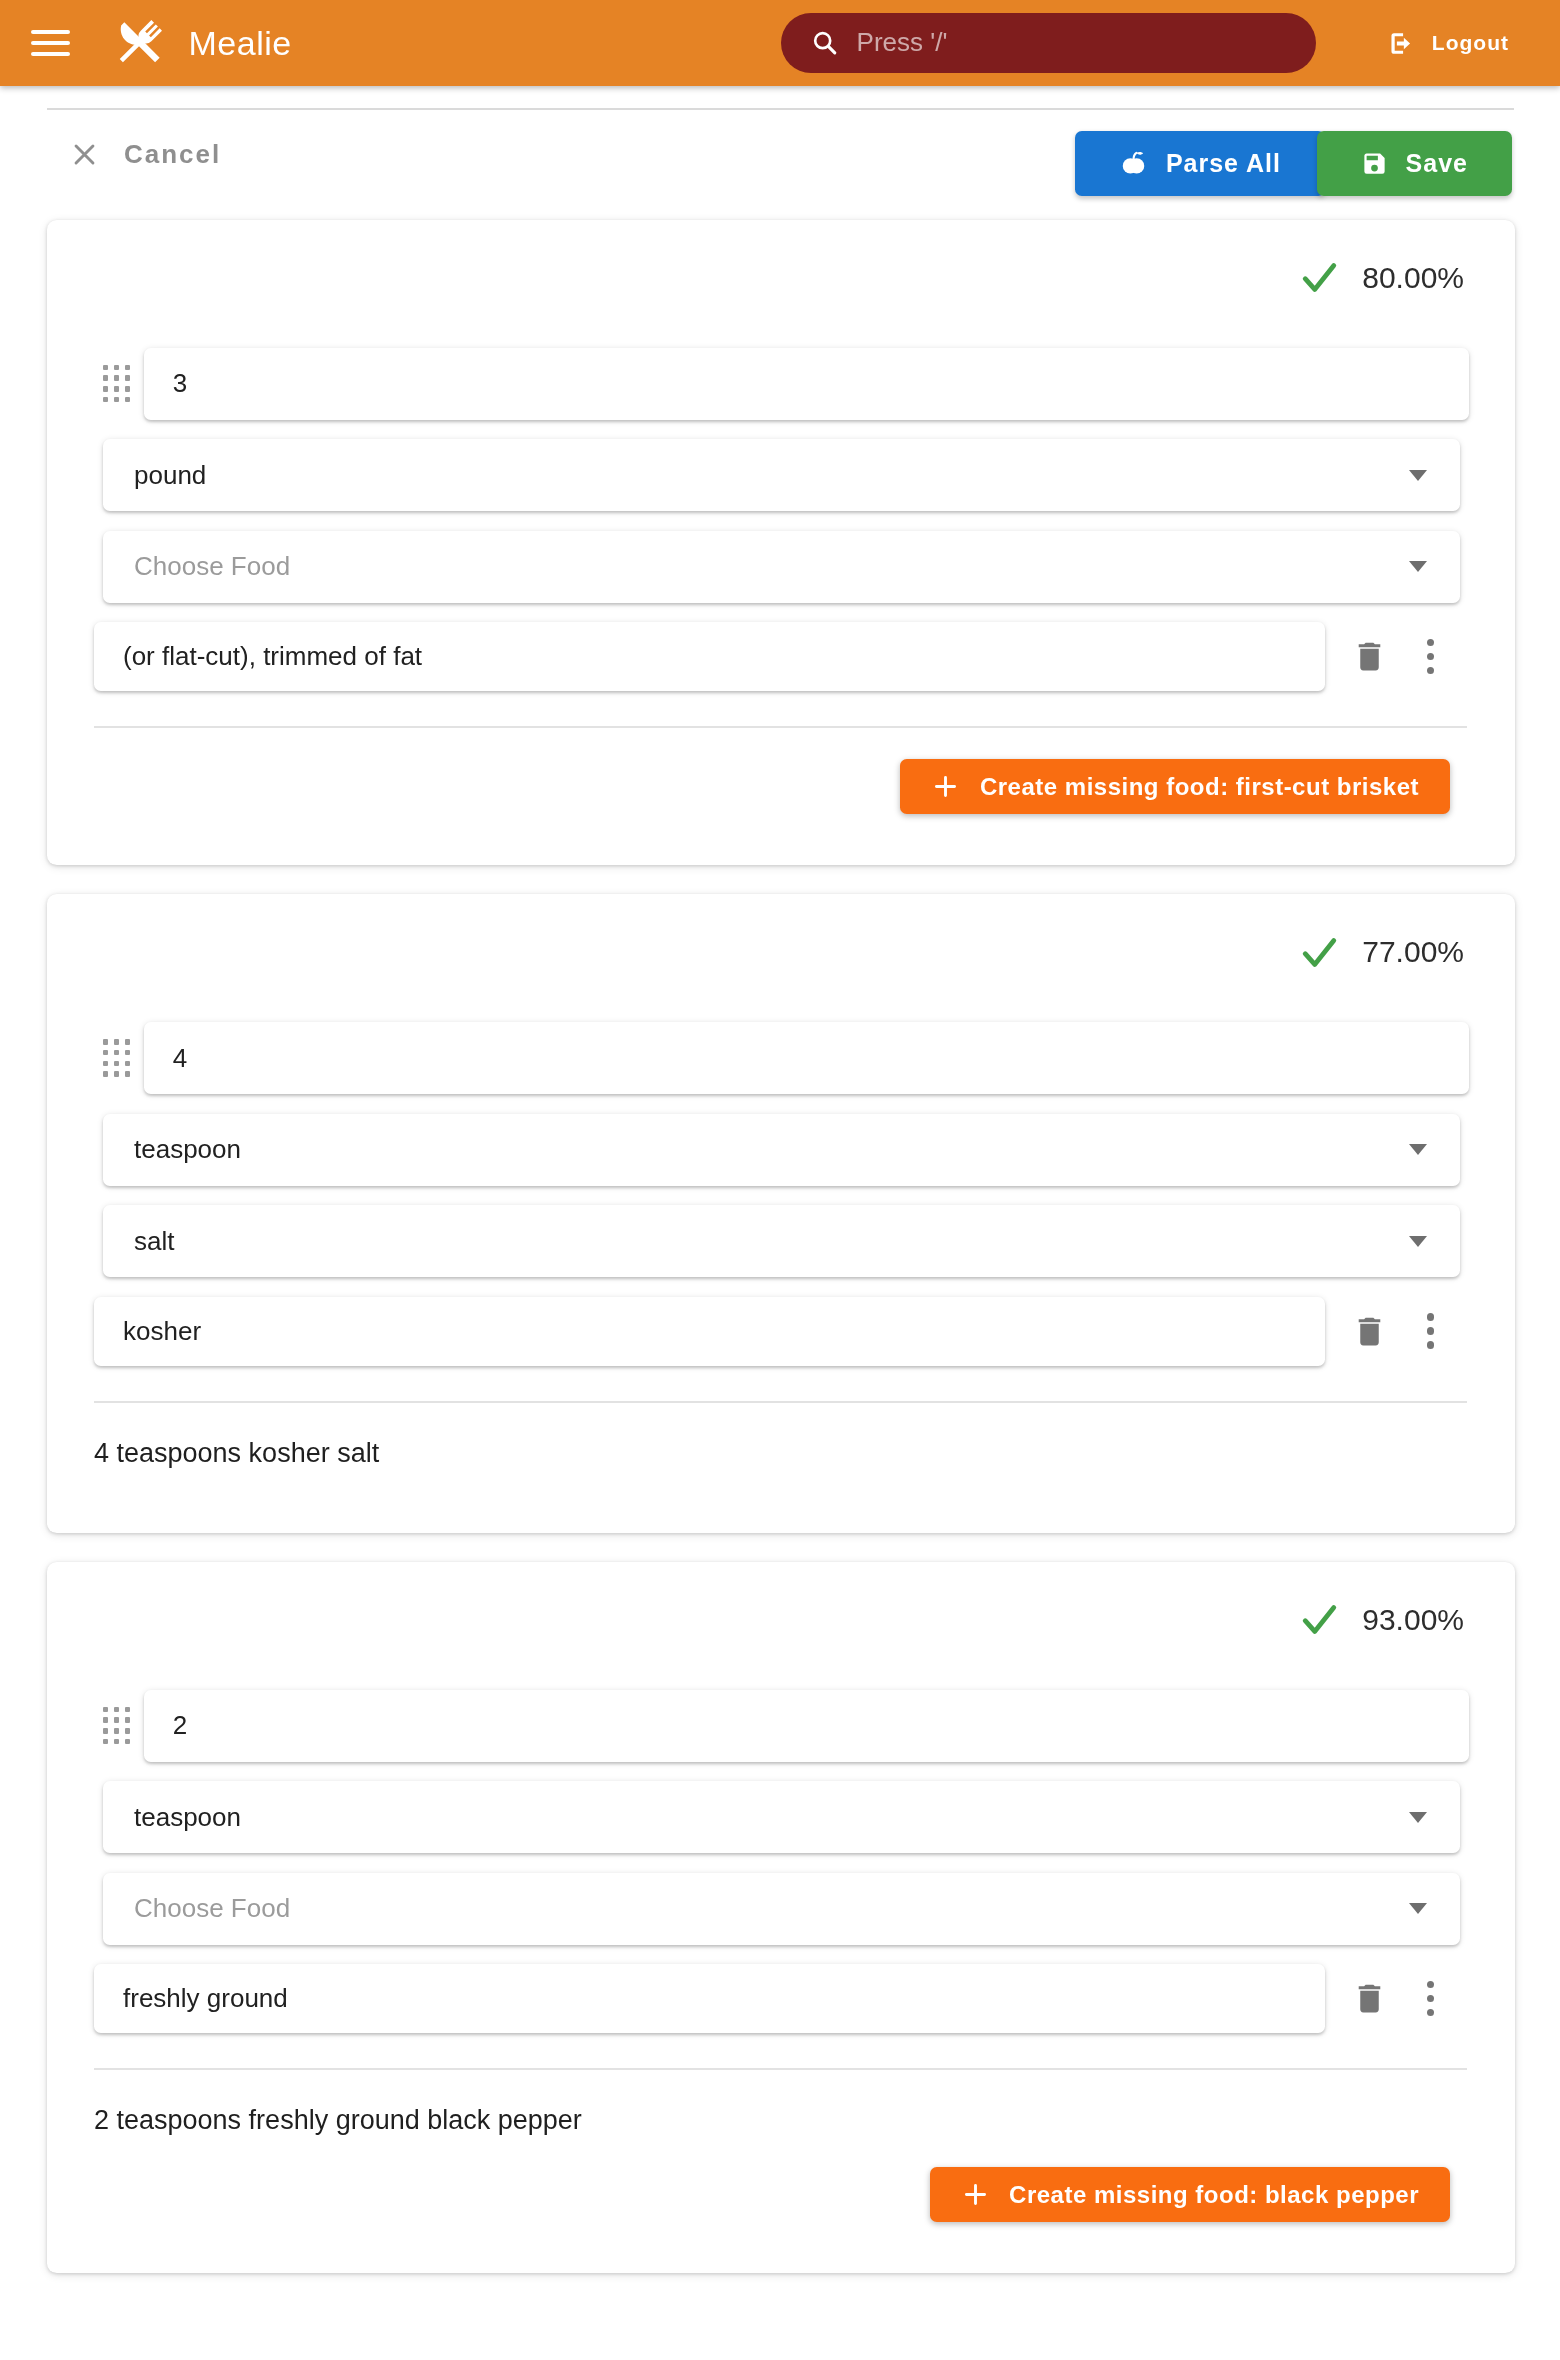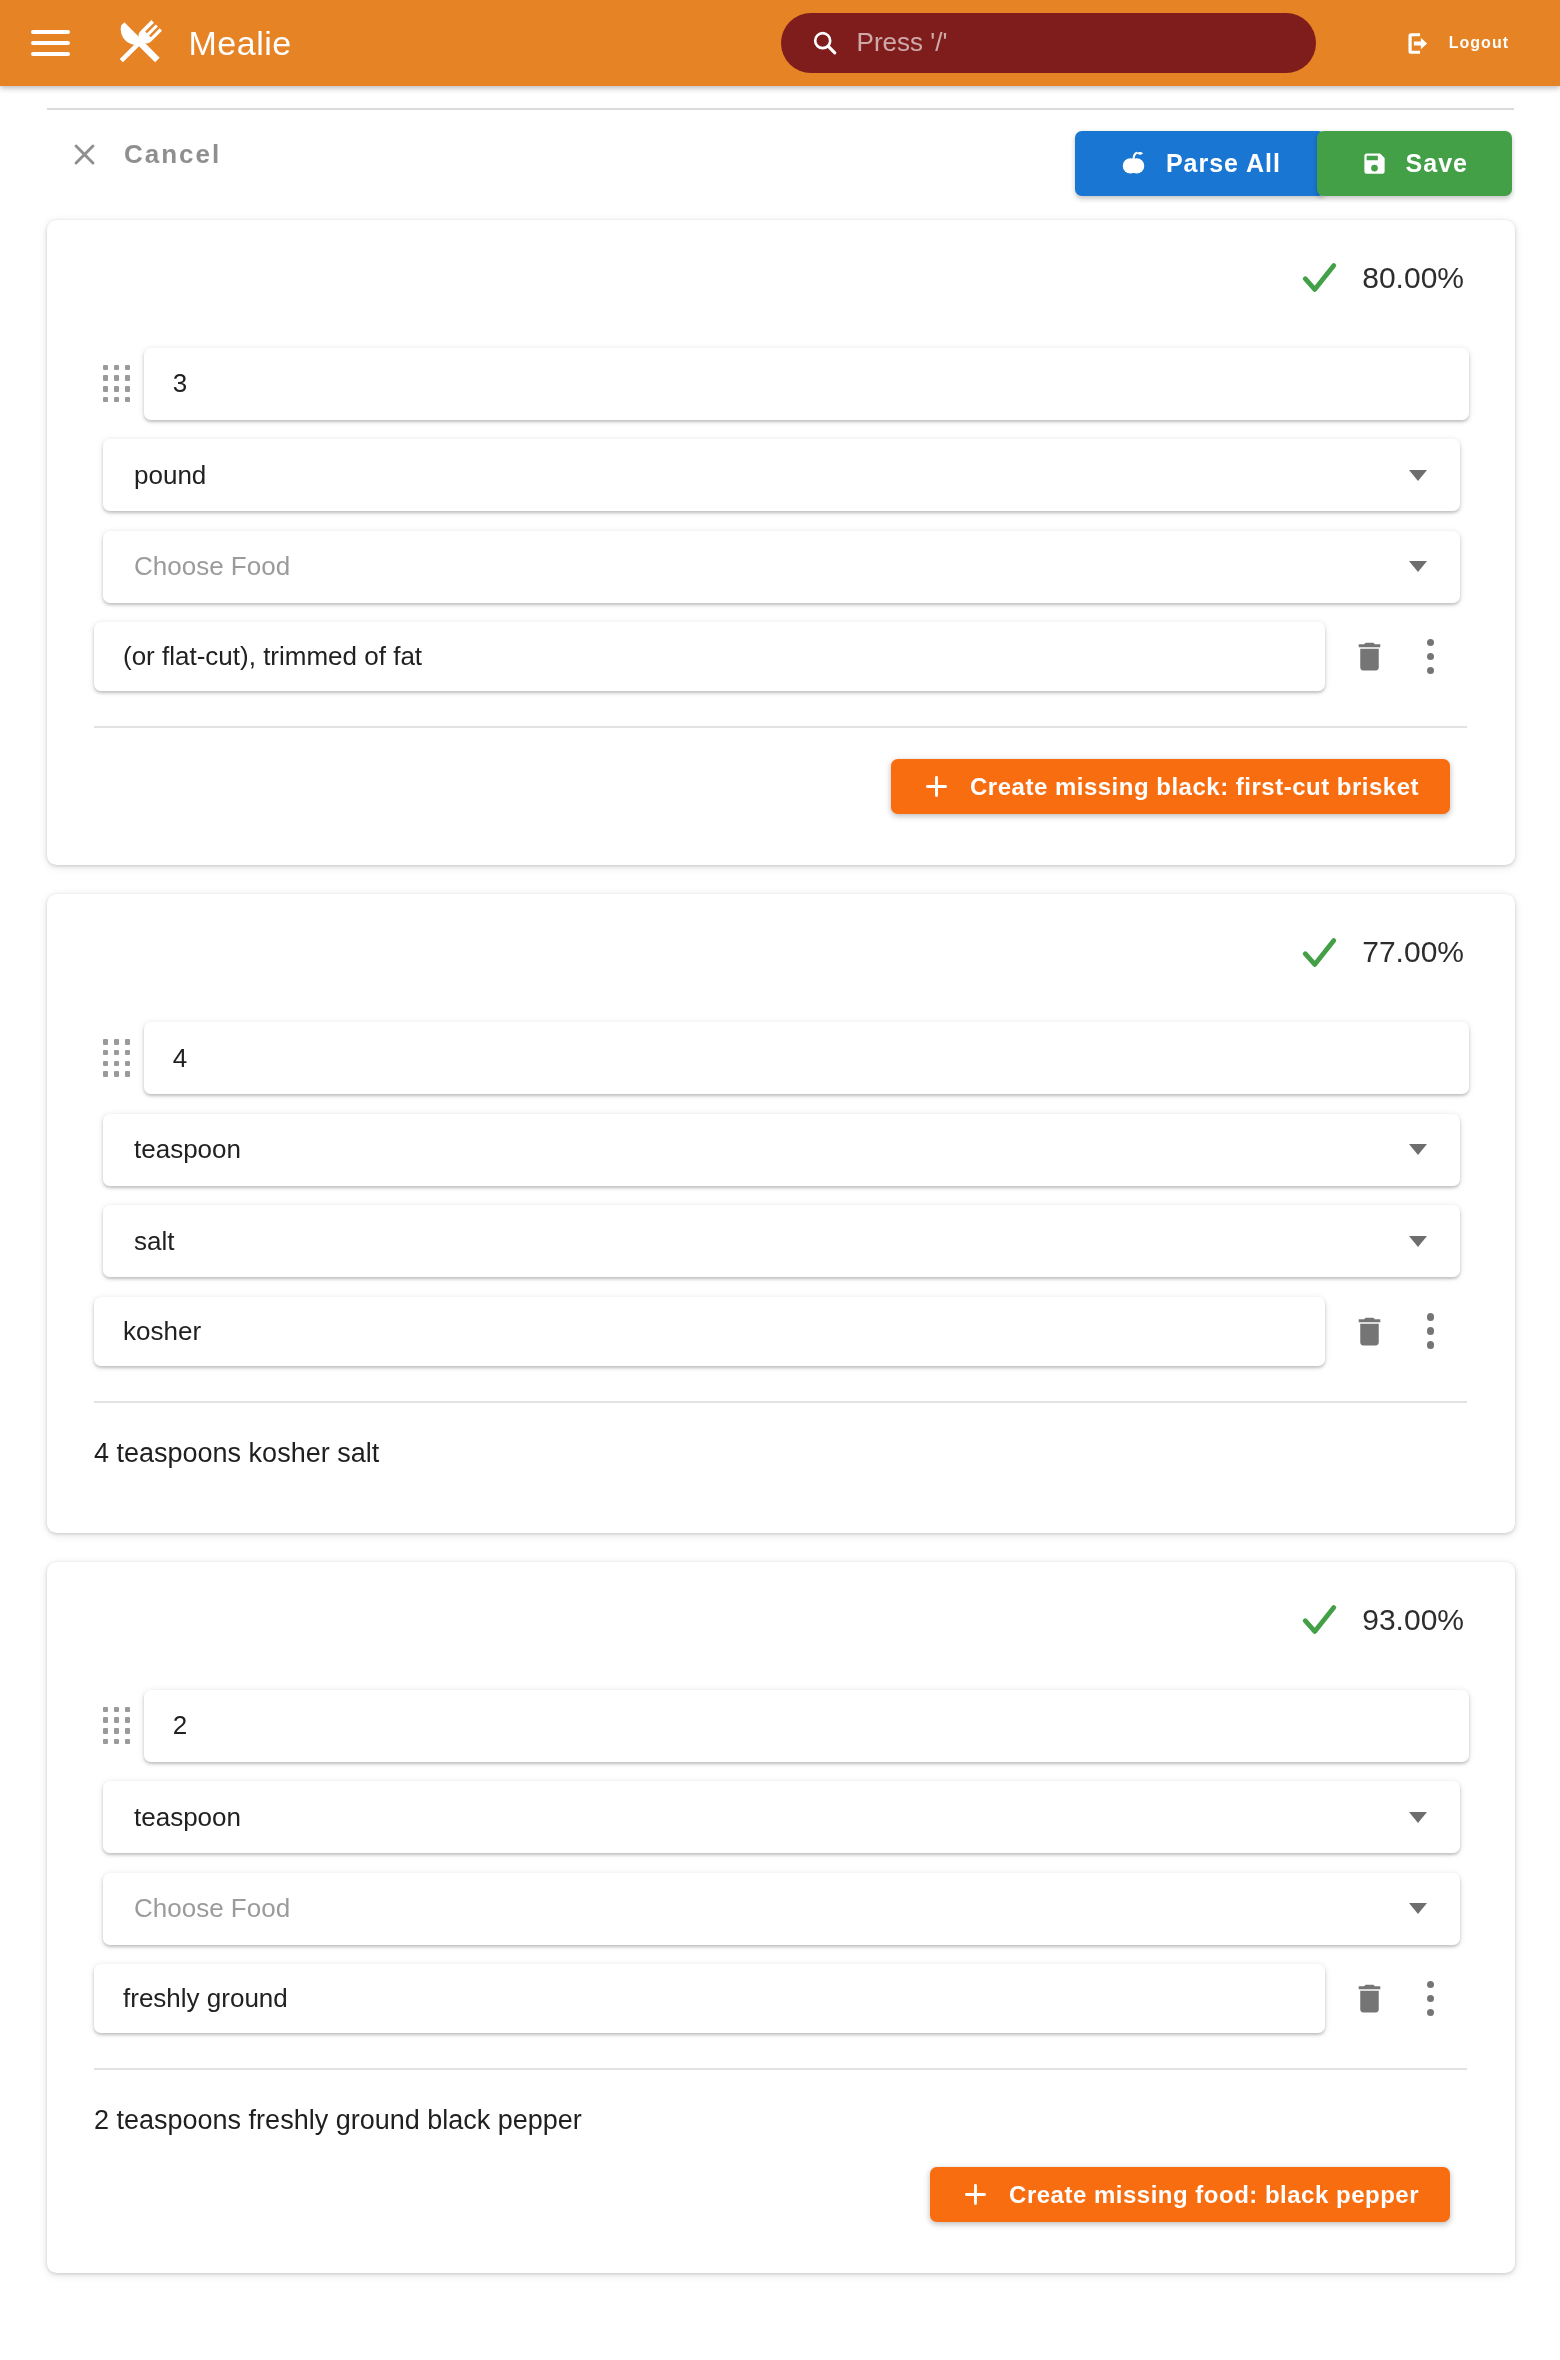"Logout" .logout { font-size: 16px -> 21px }
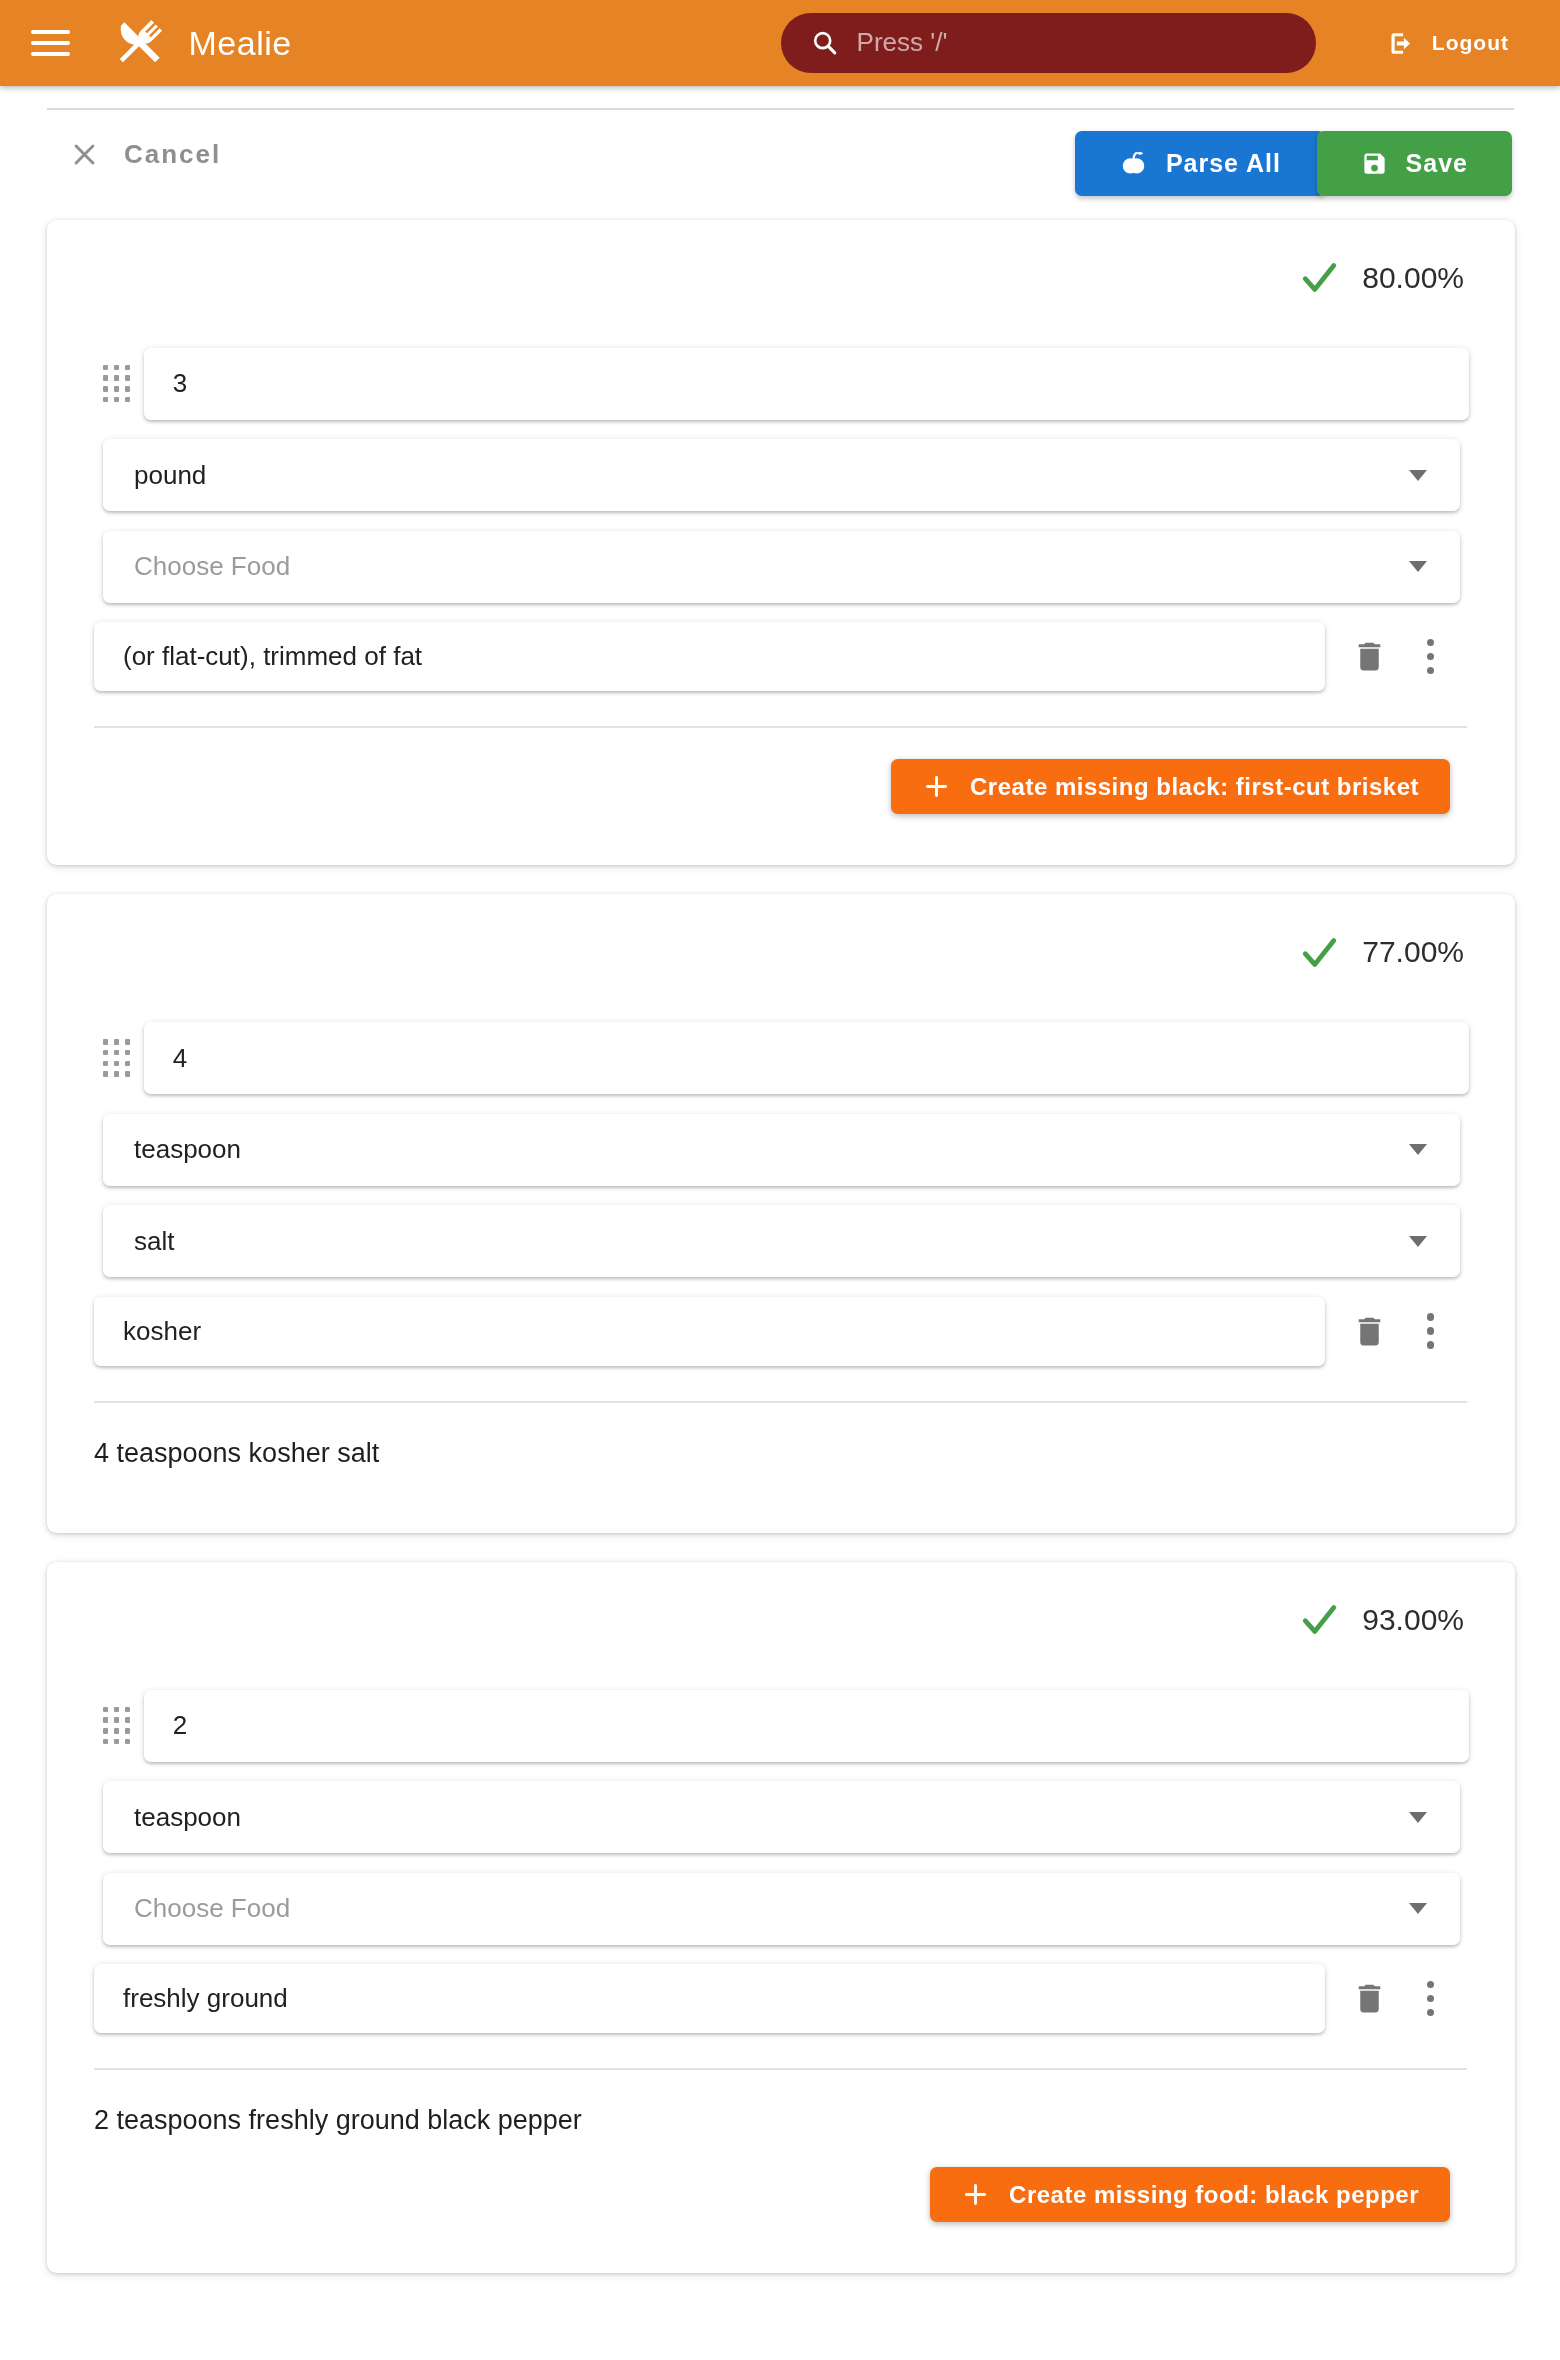"Create missing black: first-cut brisket" span { text: black -> food }
